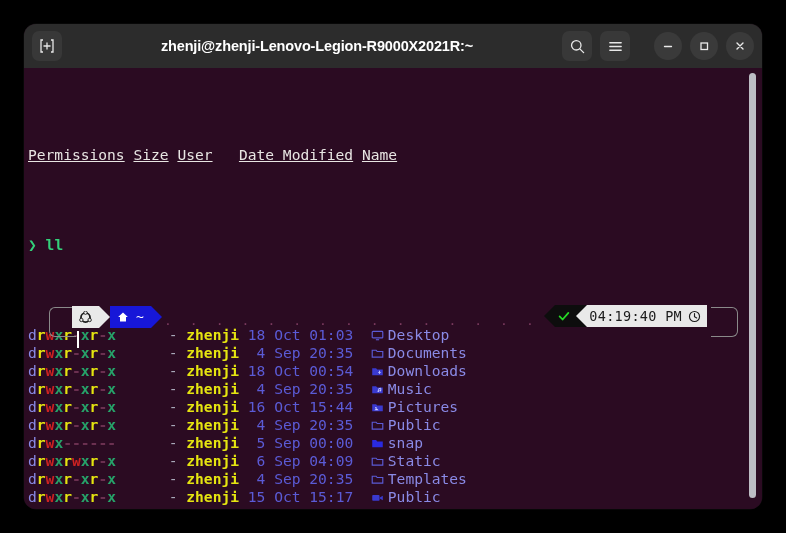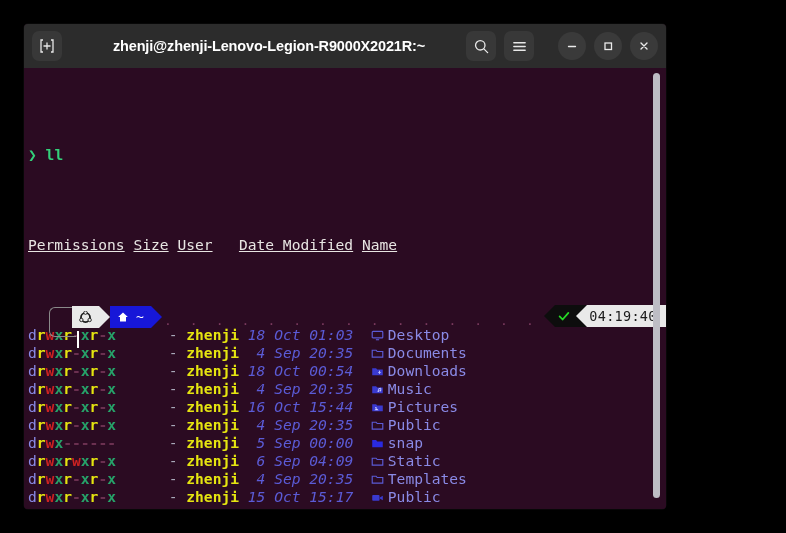"zhenji@zhenji-Lenovo-Legion-R9000X2021R:" .window { border-radius: 4px -> 12px; width: 642px -> 738px }
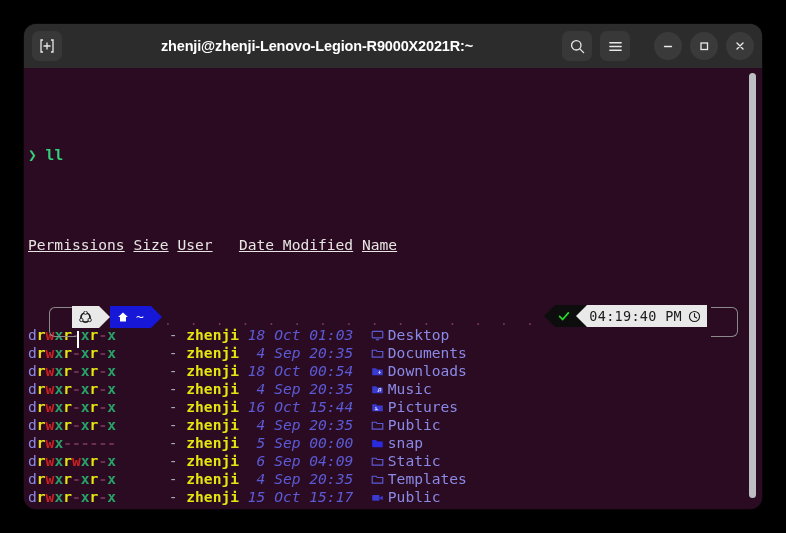"❯ ll" div.line { order: before "Permissions Size User Date Modified" -> after "Permissions Size User Date Modified" }
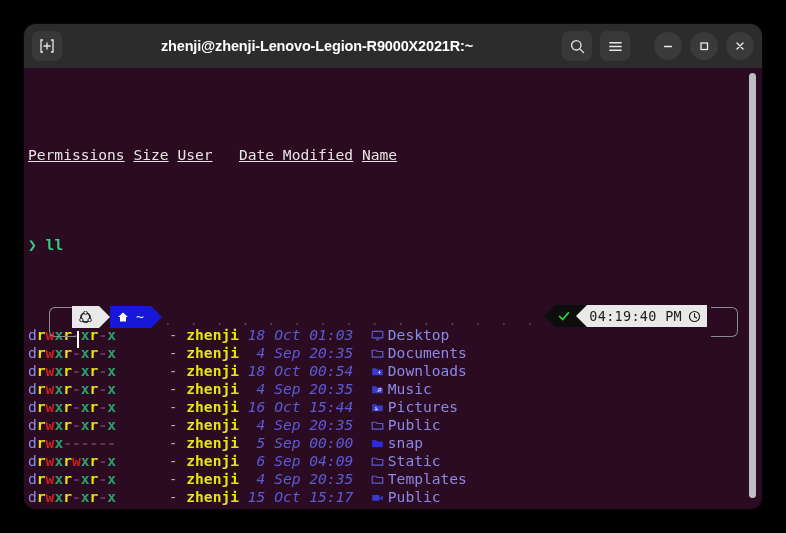"18 Oct 01:03" .c-blue { font-style: italic -> none }
